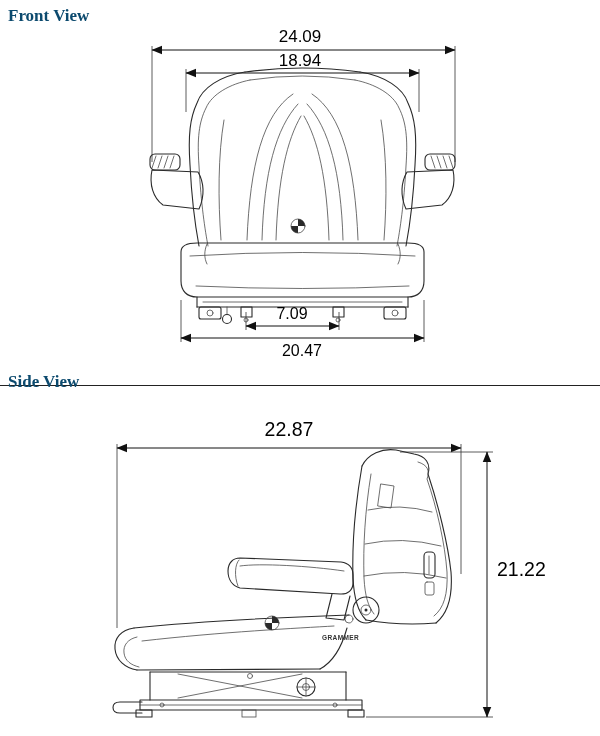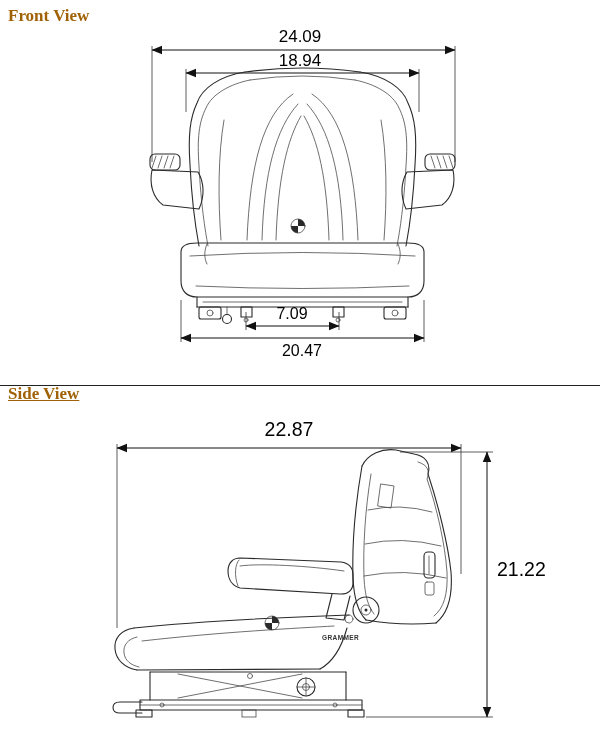"Front View" .view-title { color: #a16207 -> #0c4a6e }
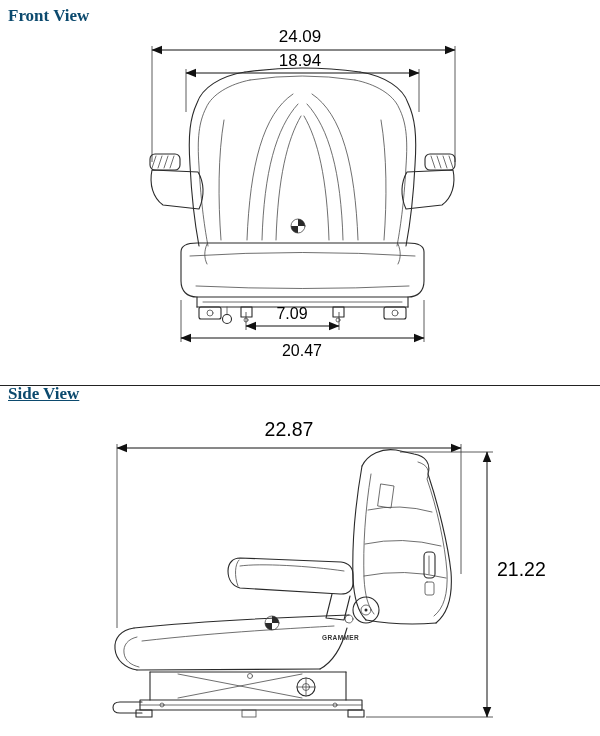"Side View" #side-title { text-decoration: underline -> none; top: 384px -> 372px }
